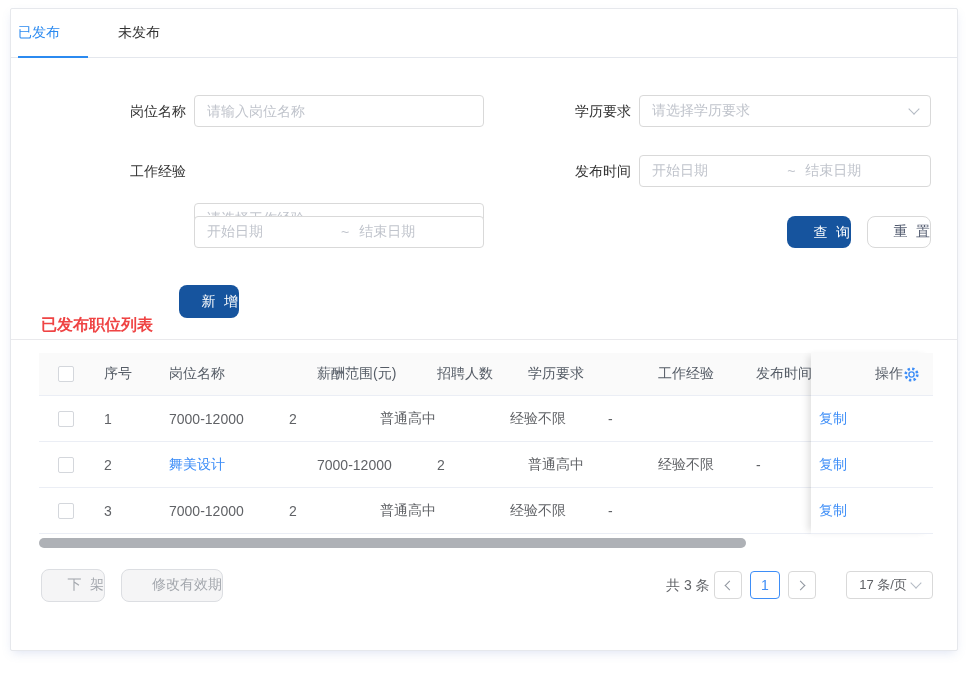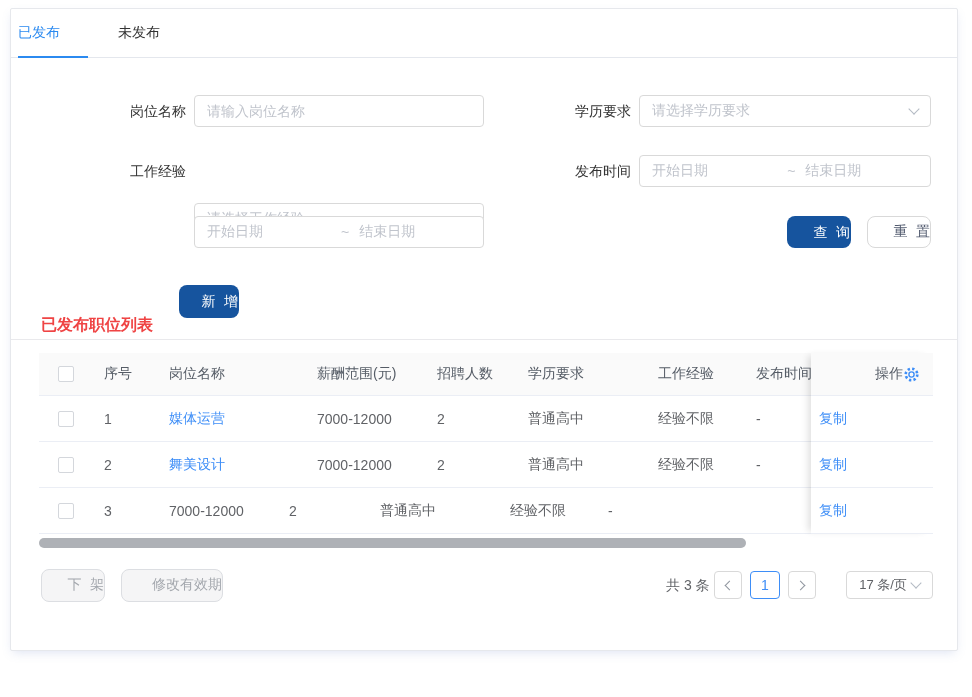"媒体运营" div.td { html: <div> <span>媒体运营</span> </div> -> none }
